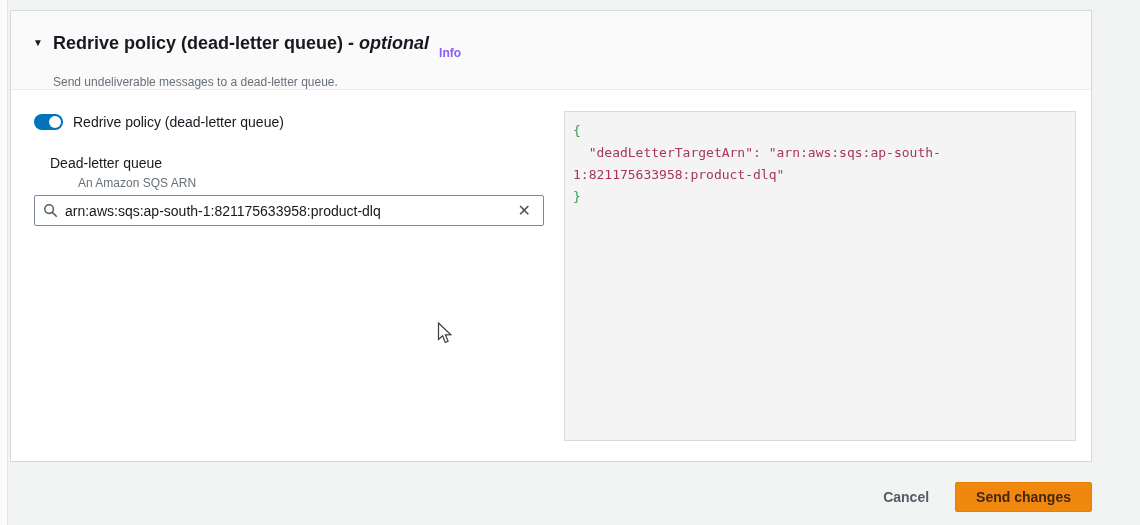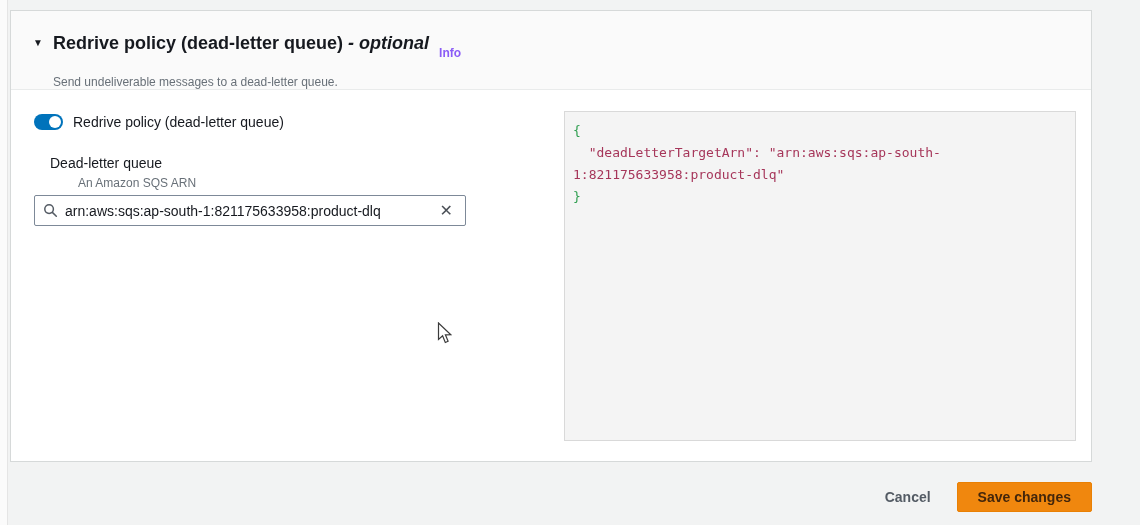"arn:aws:sqs:ap-south-1:821175633958:prod" .search-box { width: 432px -> 510px }
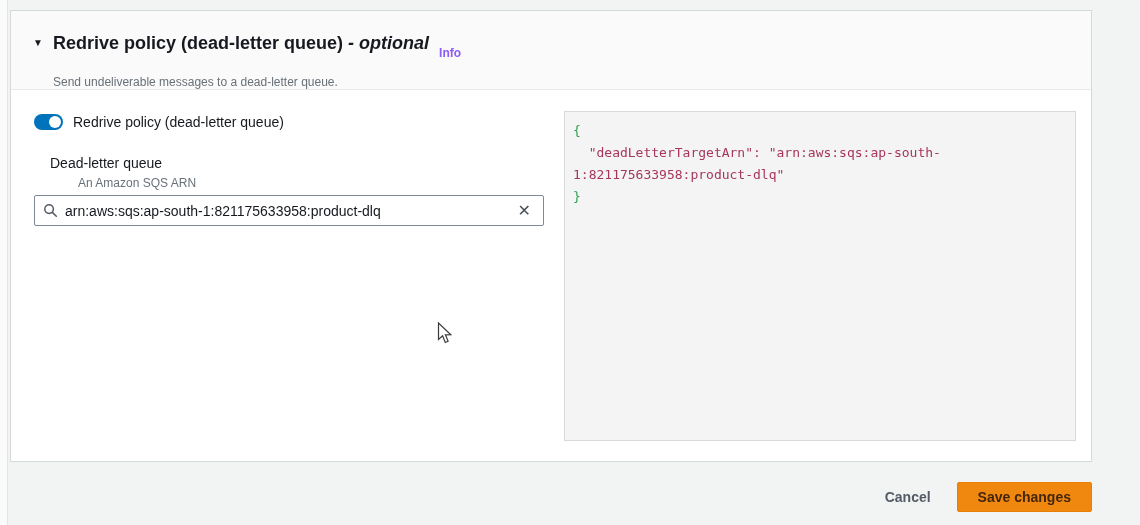"Save changes" button.save-btn { text: Save -> Send }
